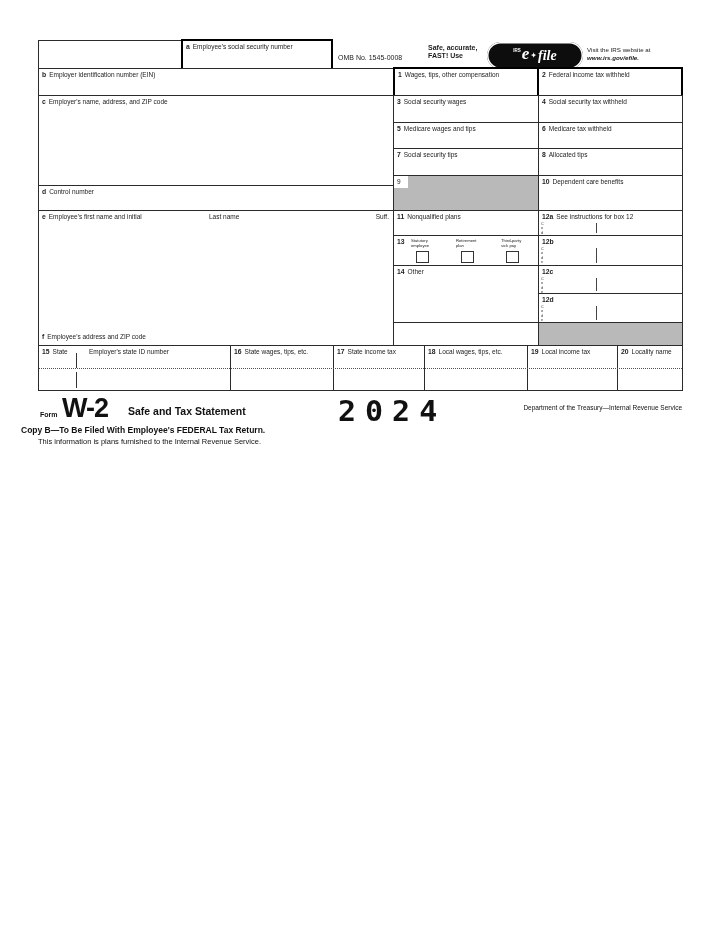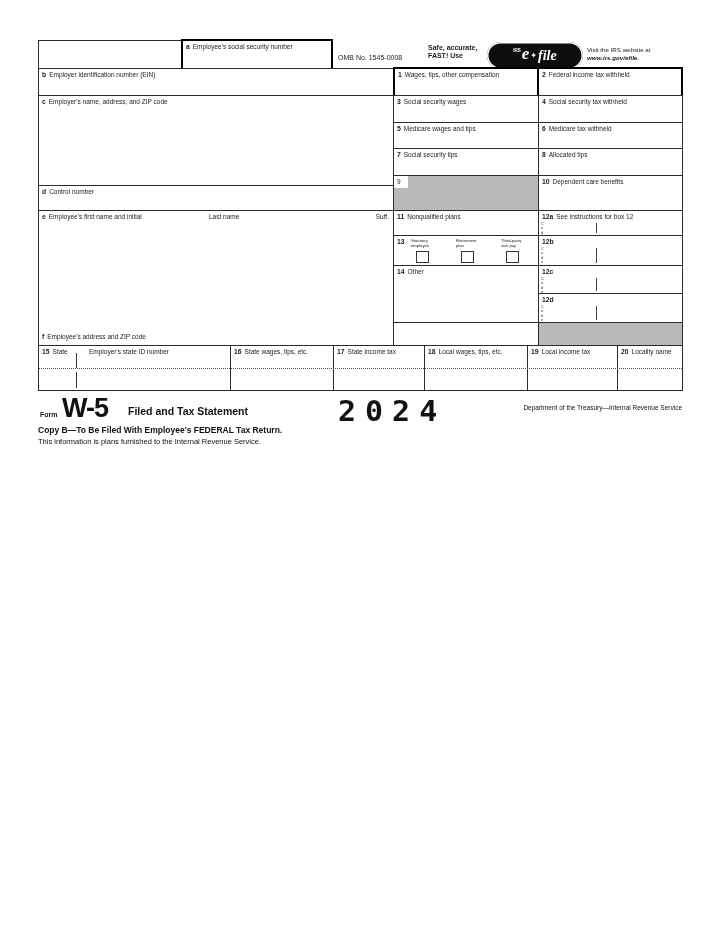"W-5" div.ftr { text: W-5 -> W-2 }
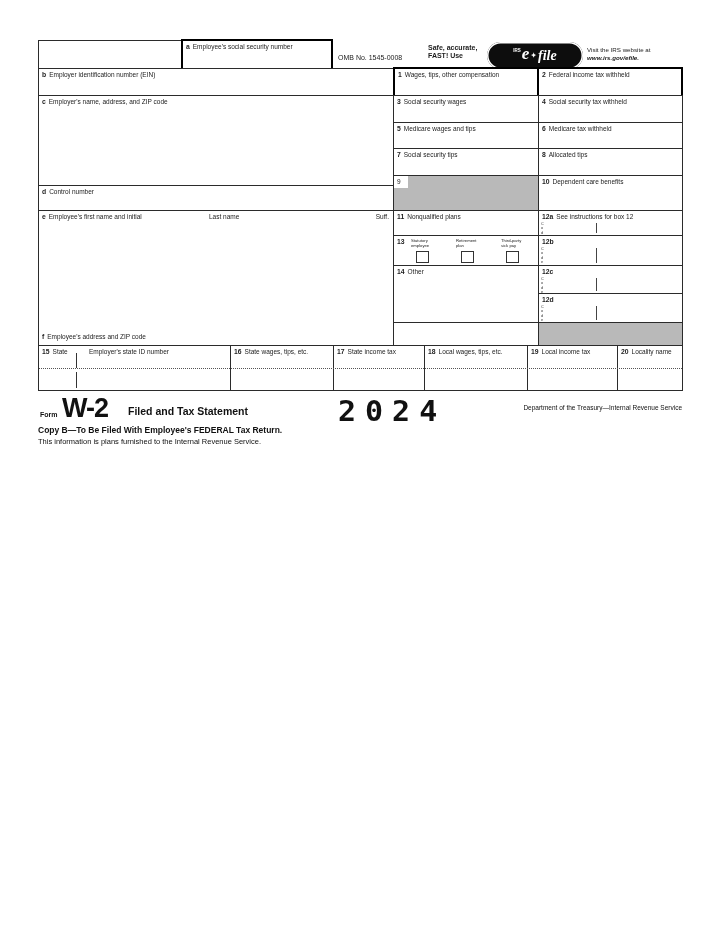"Filed and Tax Statement" div.ftr { text: Filed -> Safe }
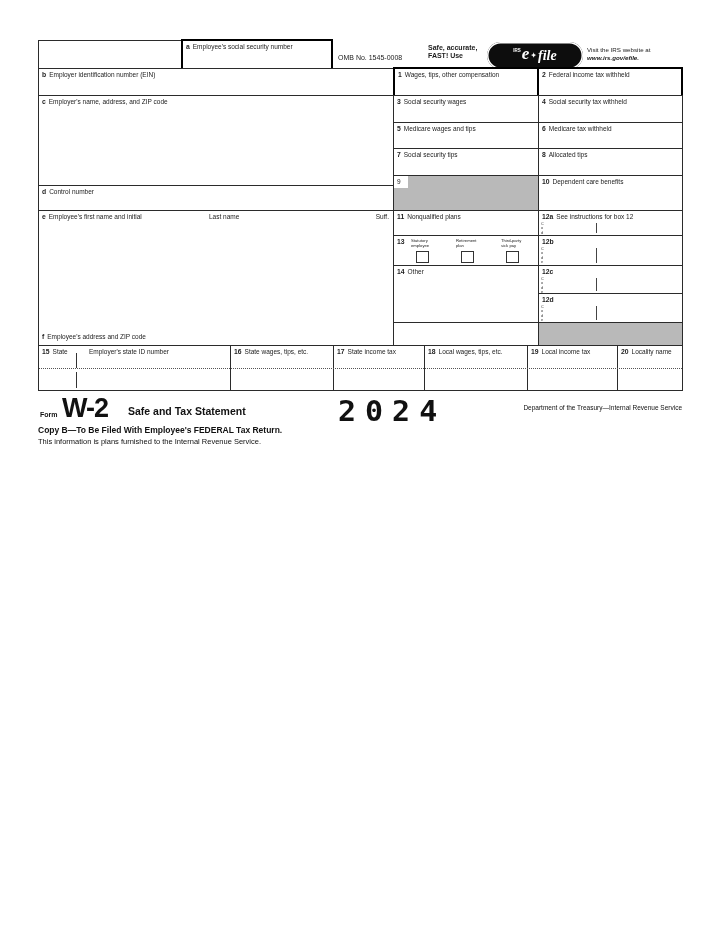"Copy B—To Be Filed With" div.ftr { left: 38px -> 21px }
